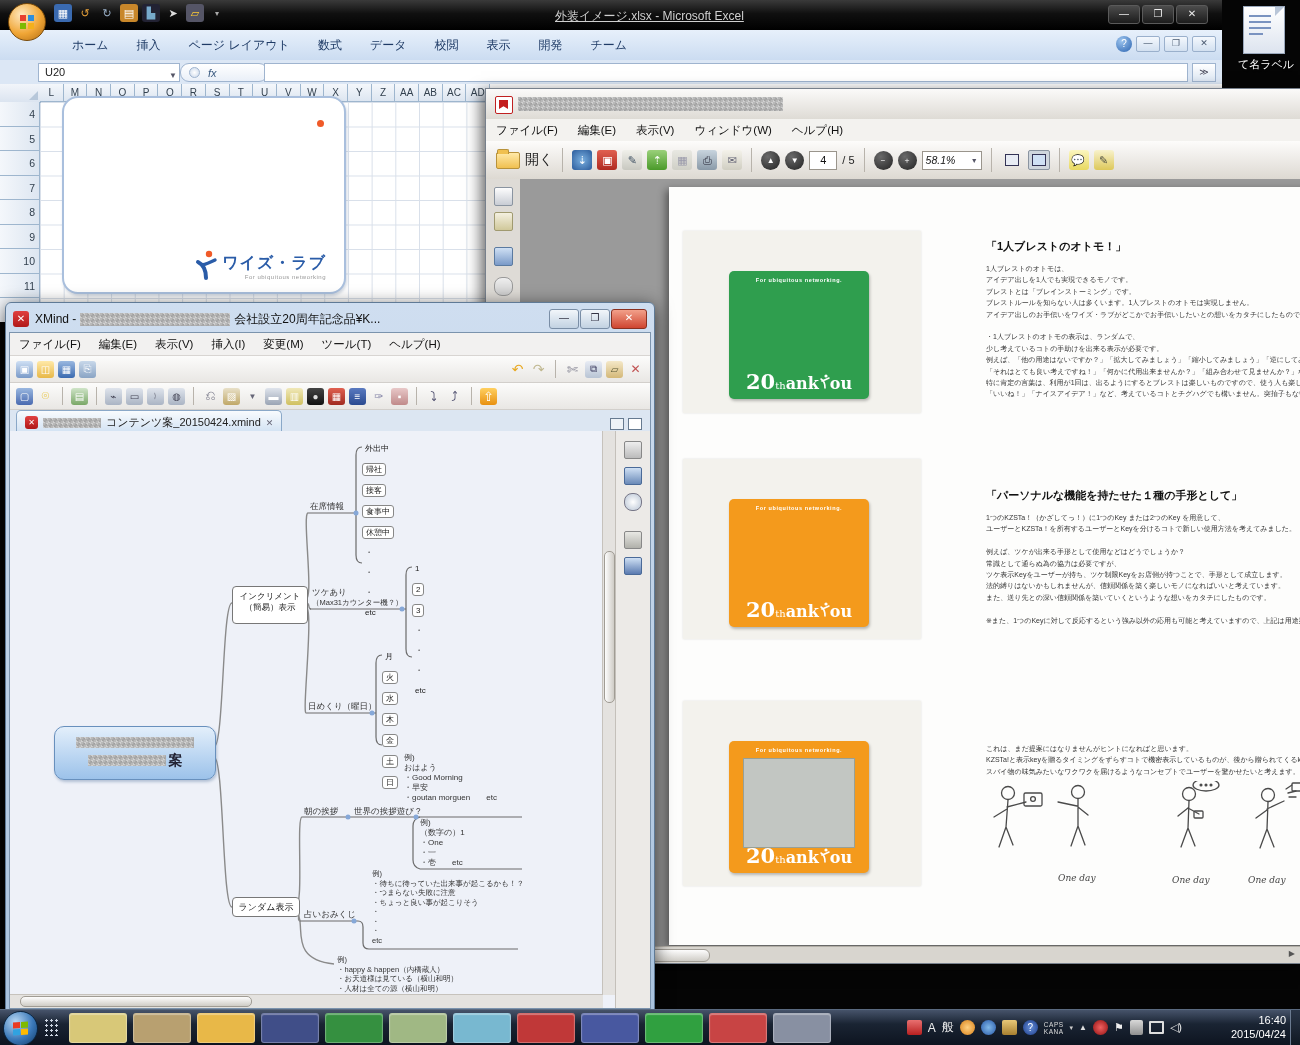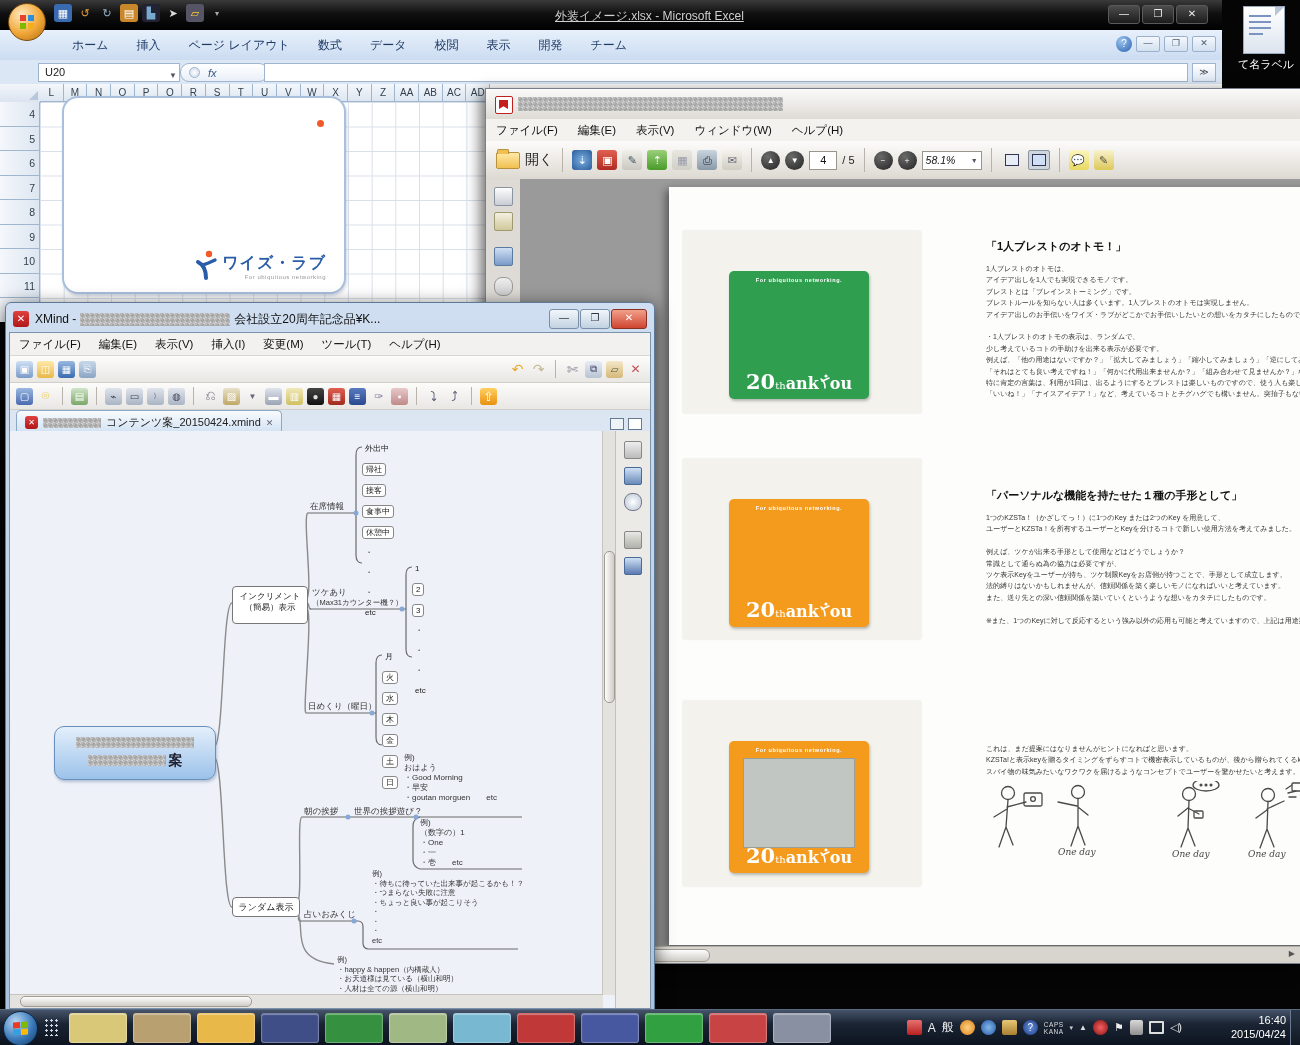"One day" .figcap { margin-top: none -> 26px }
